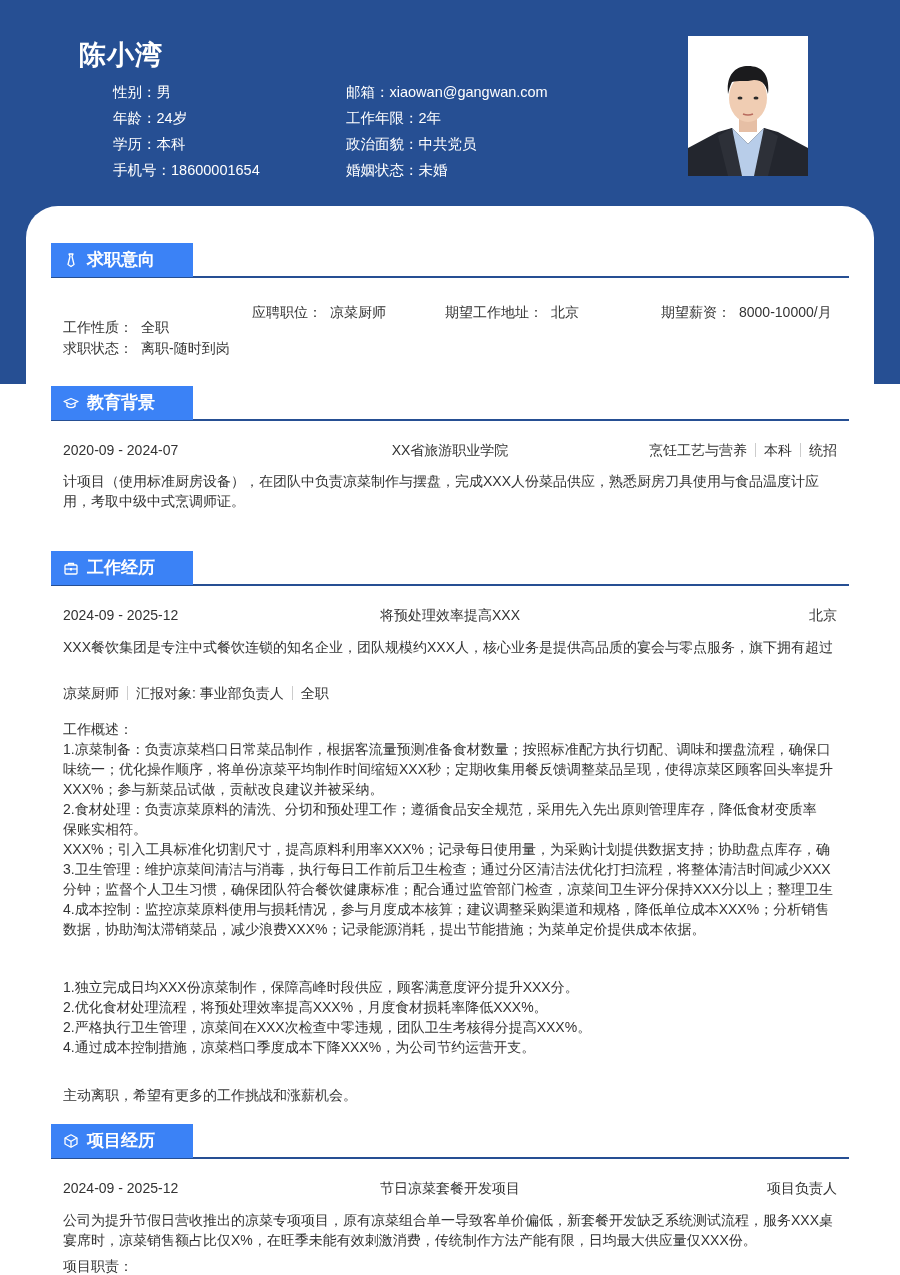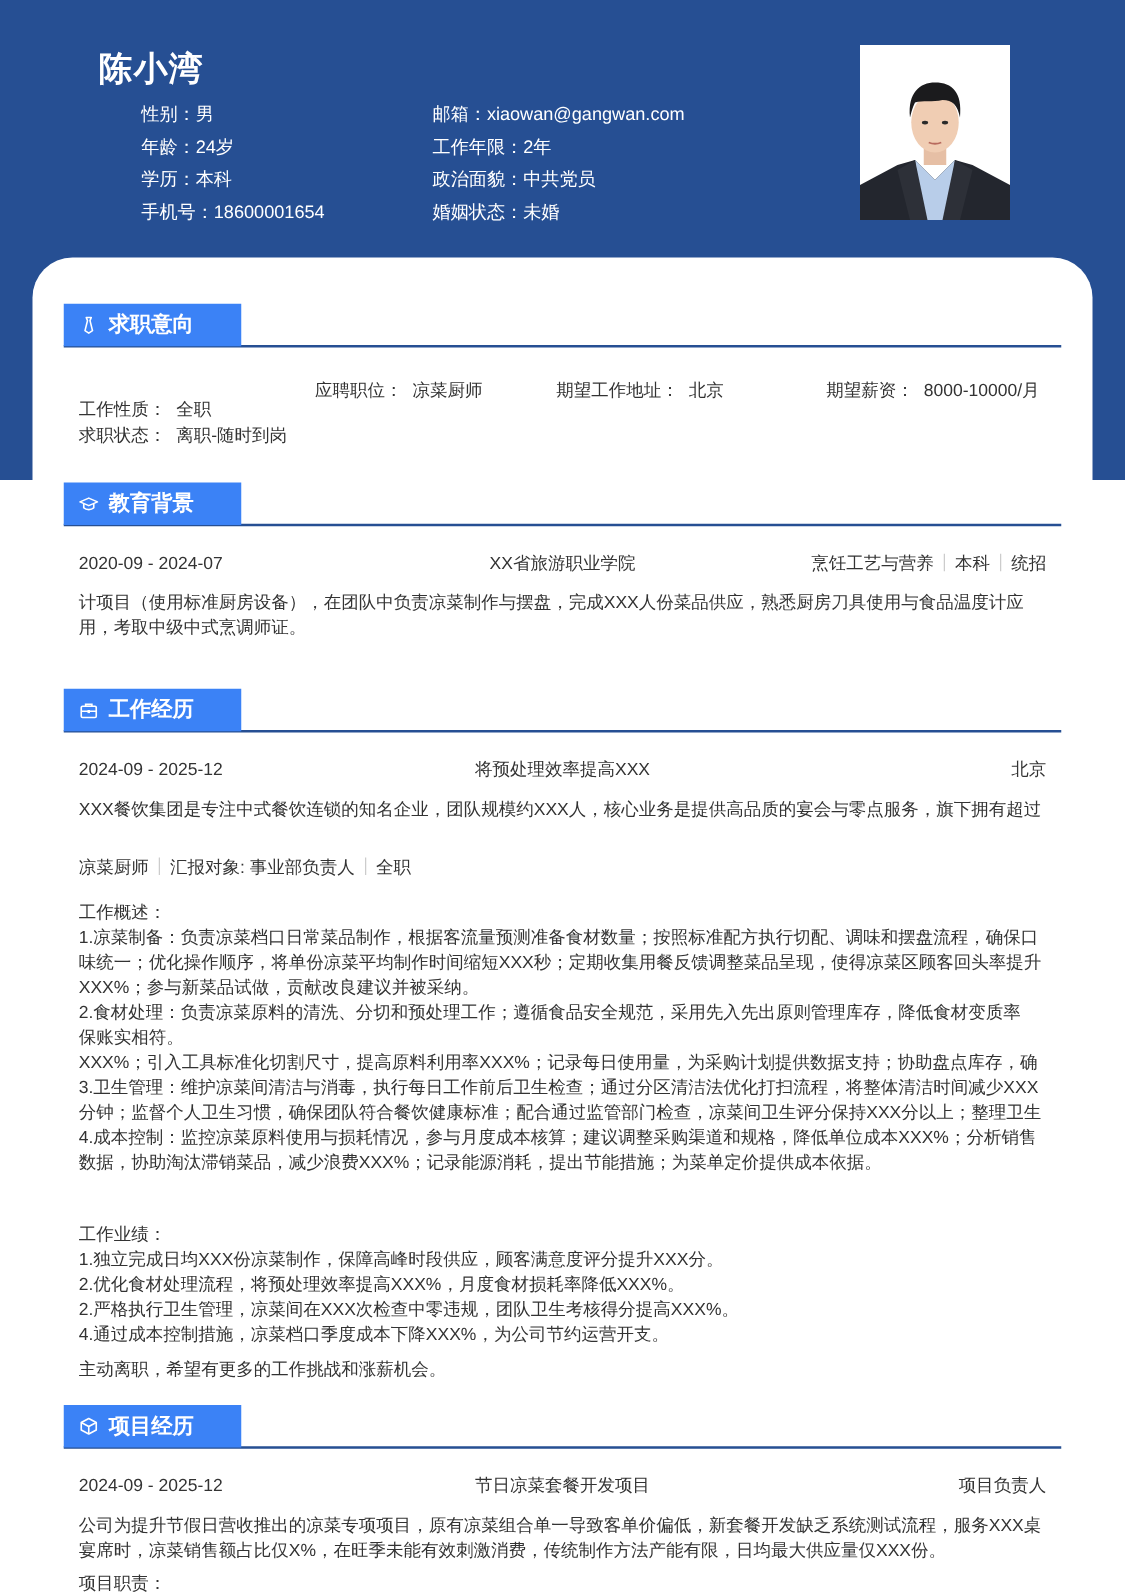"工作业绩：" div { html: <div>工作业绩：</div> -> none }
